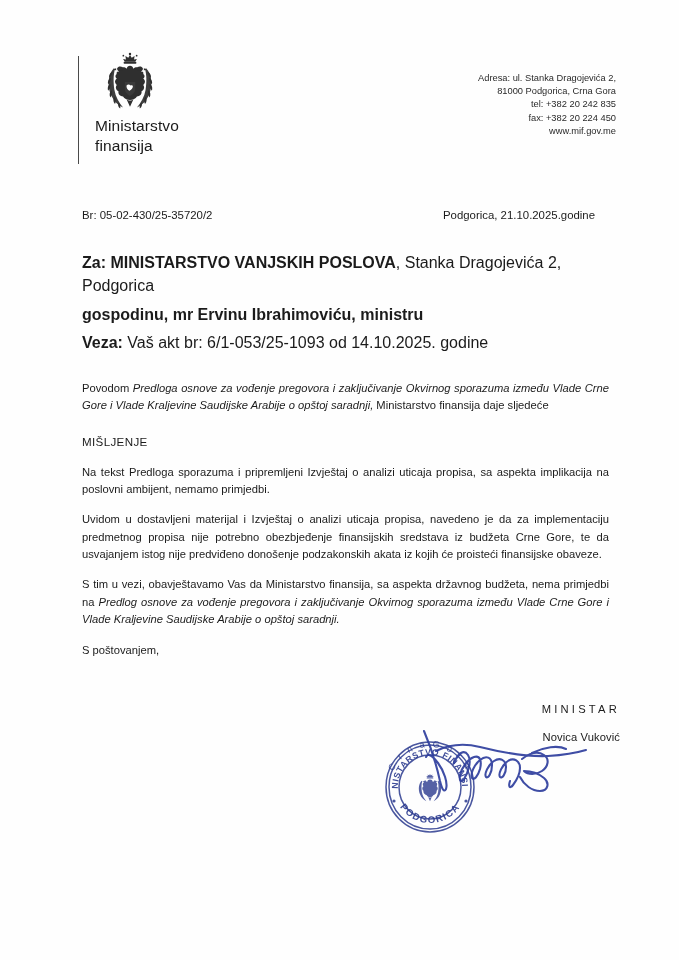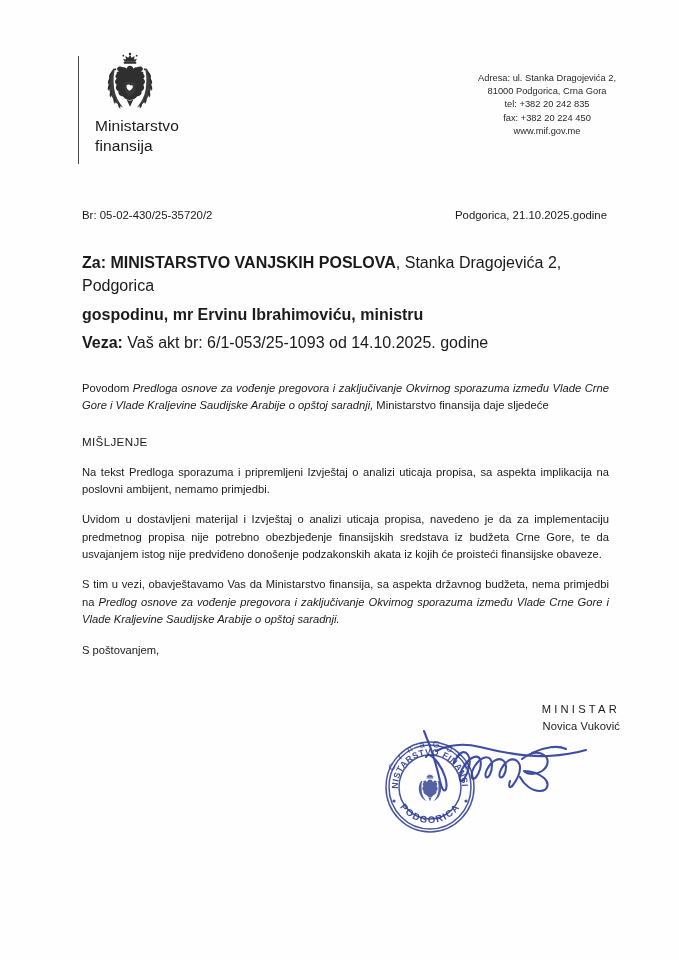"Adresa: ul. Stanka Dragojevića 2," .lh-right { text-align: center -> right }
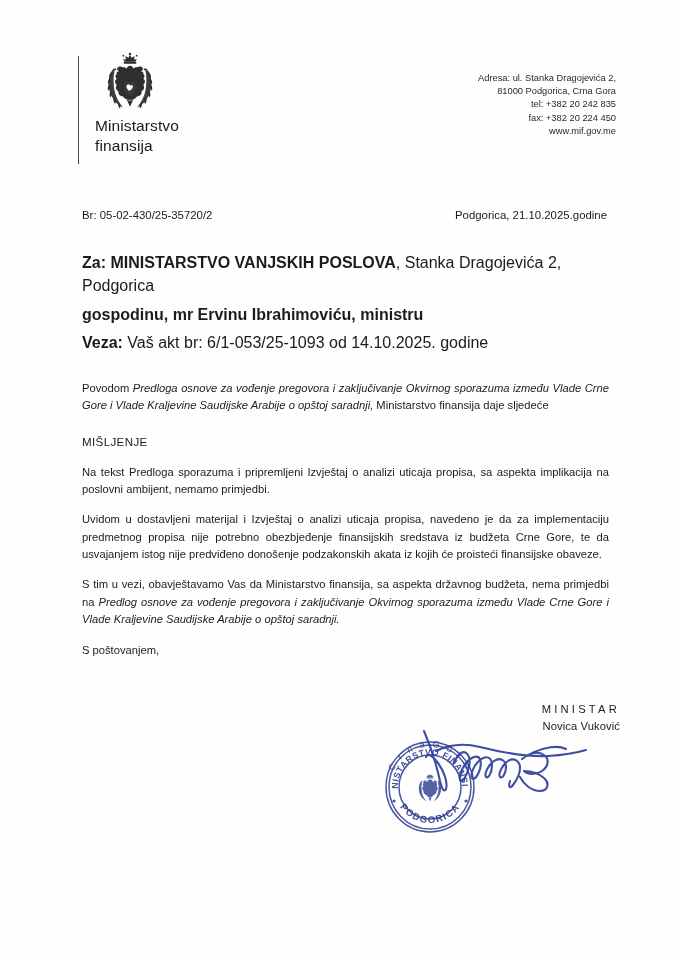"Podgorica, 21.10.2025.godine" .meta-date { margin-right: 2px -> 14px }
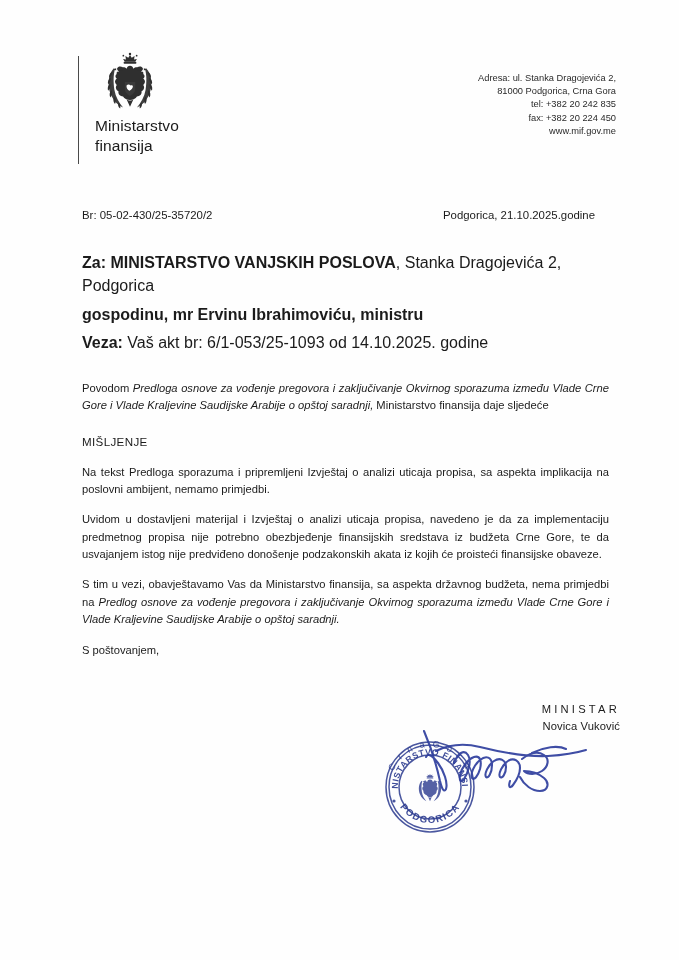"Novica Vuković" .sig-name { margin-top: 1px -> 12px }
